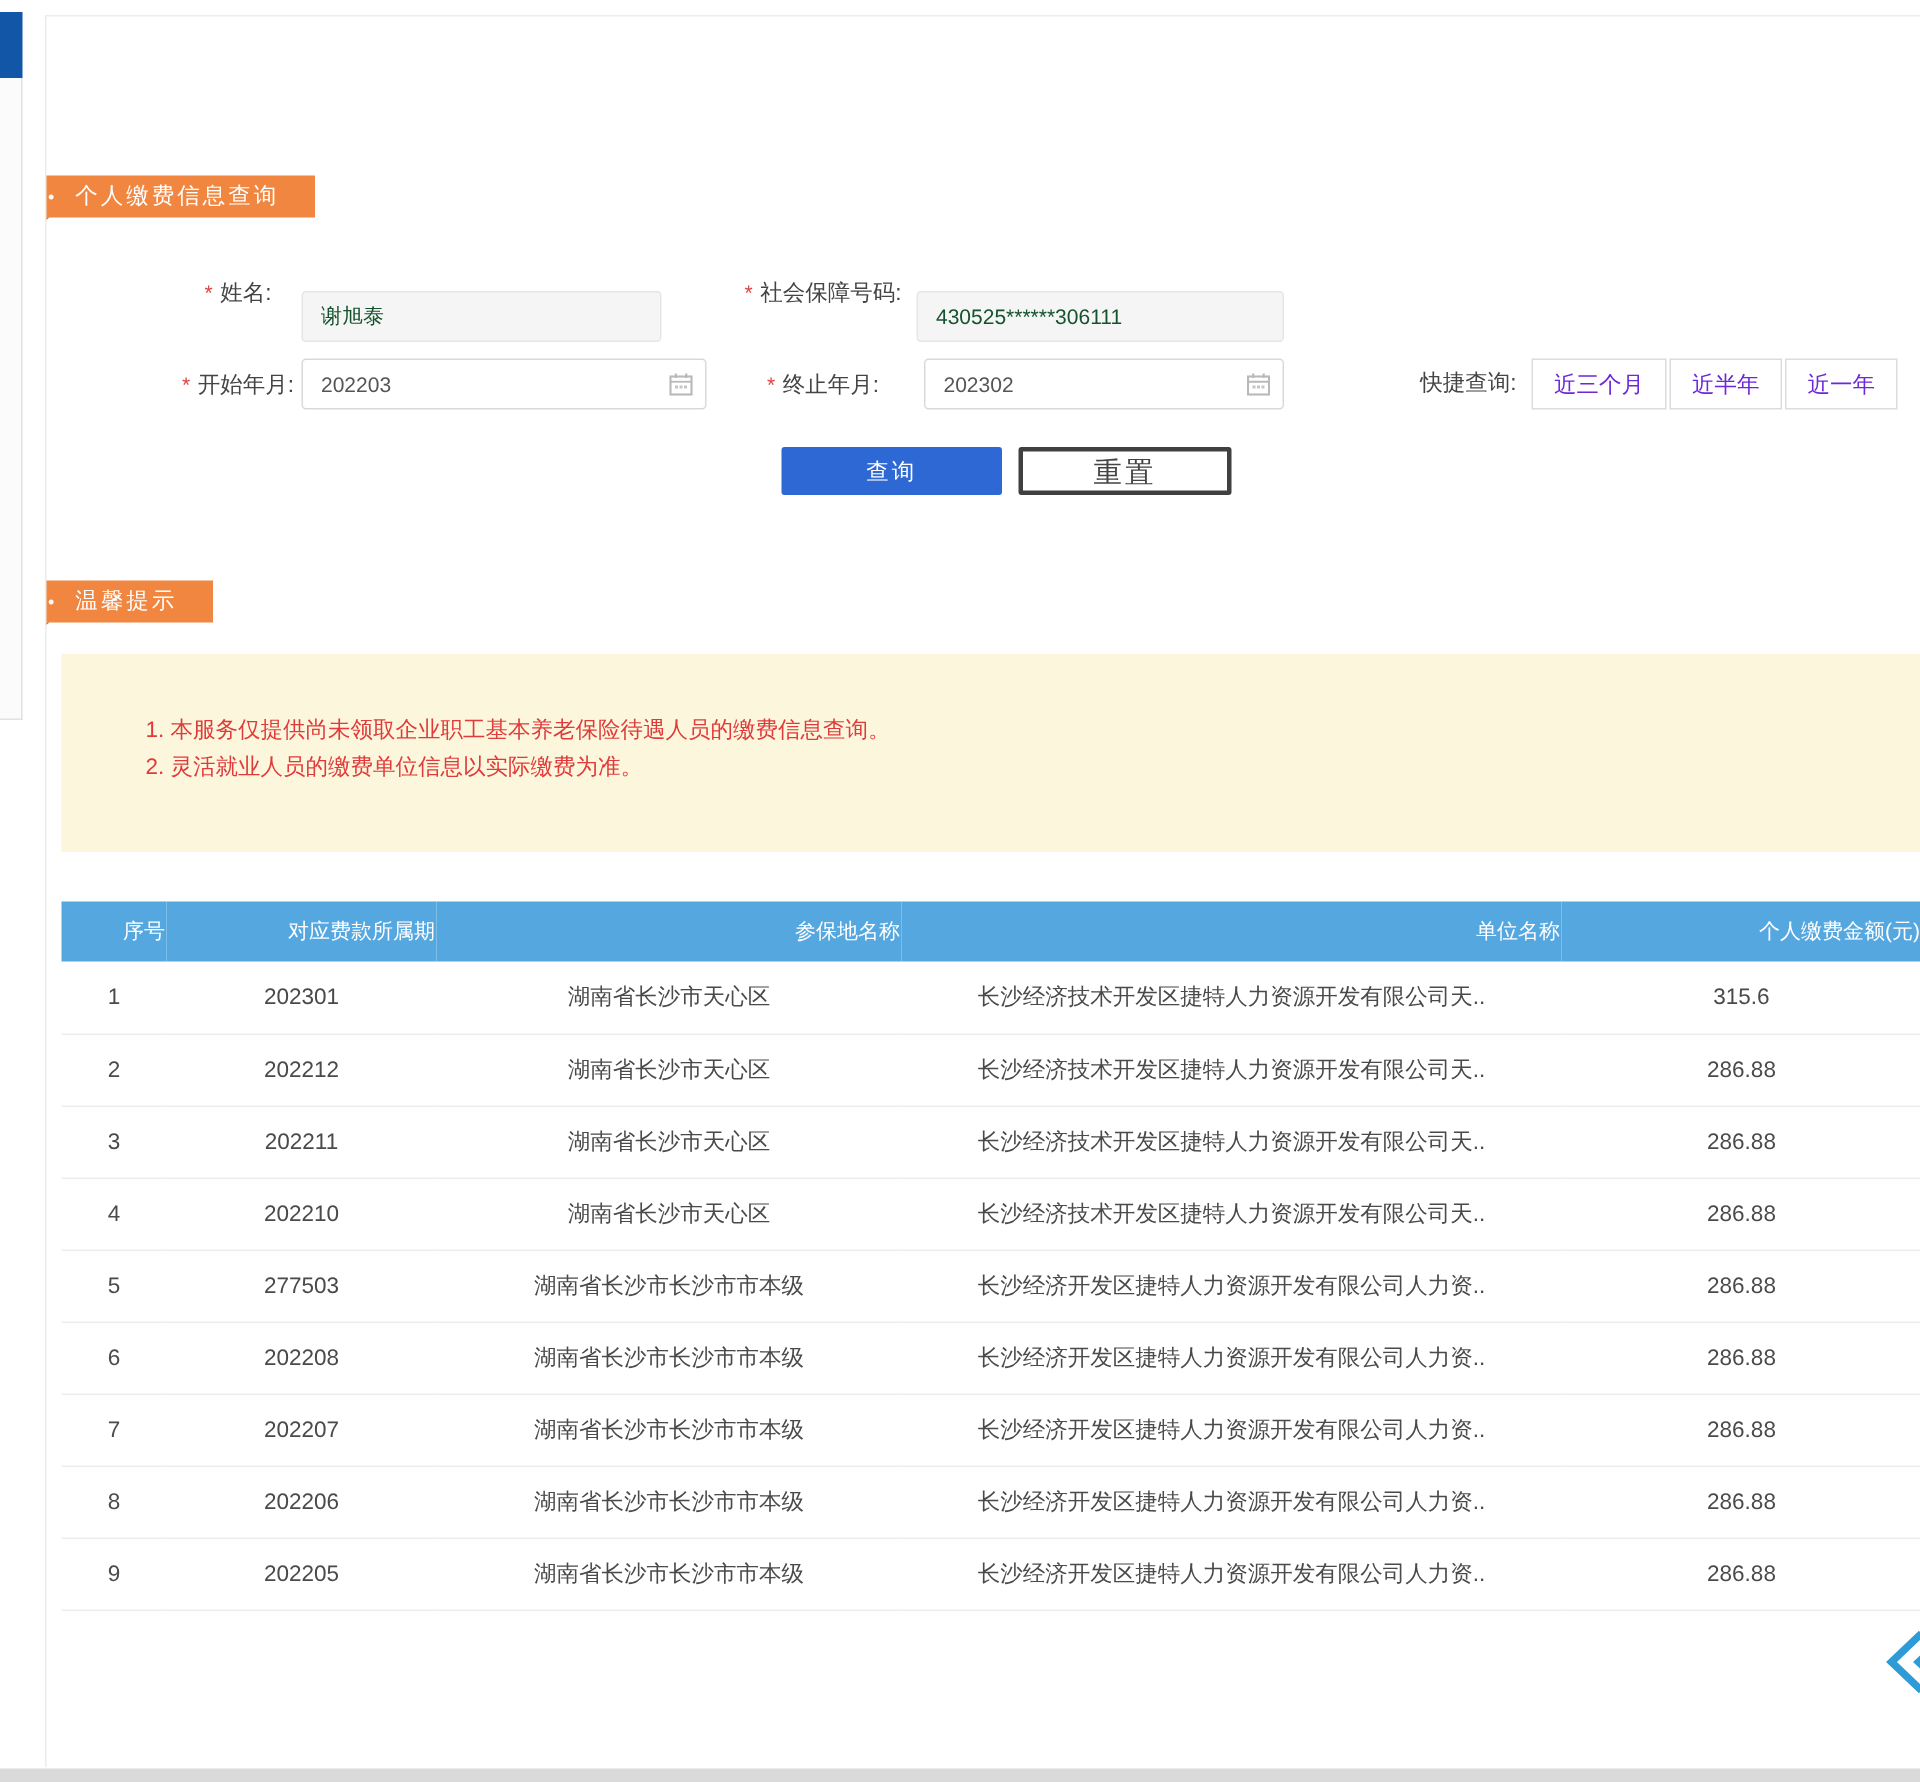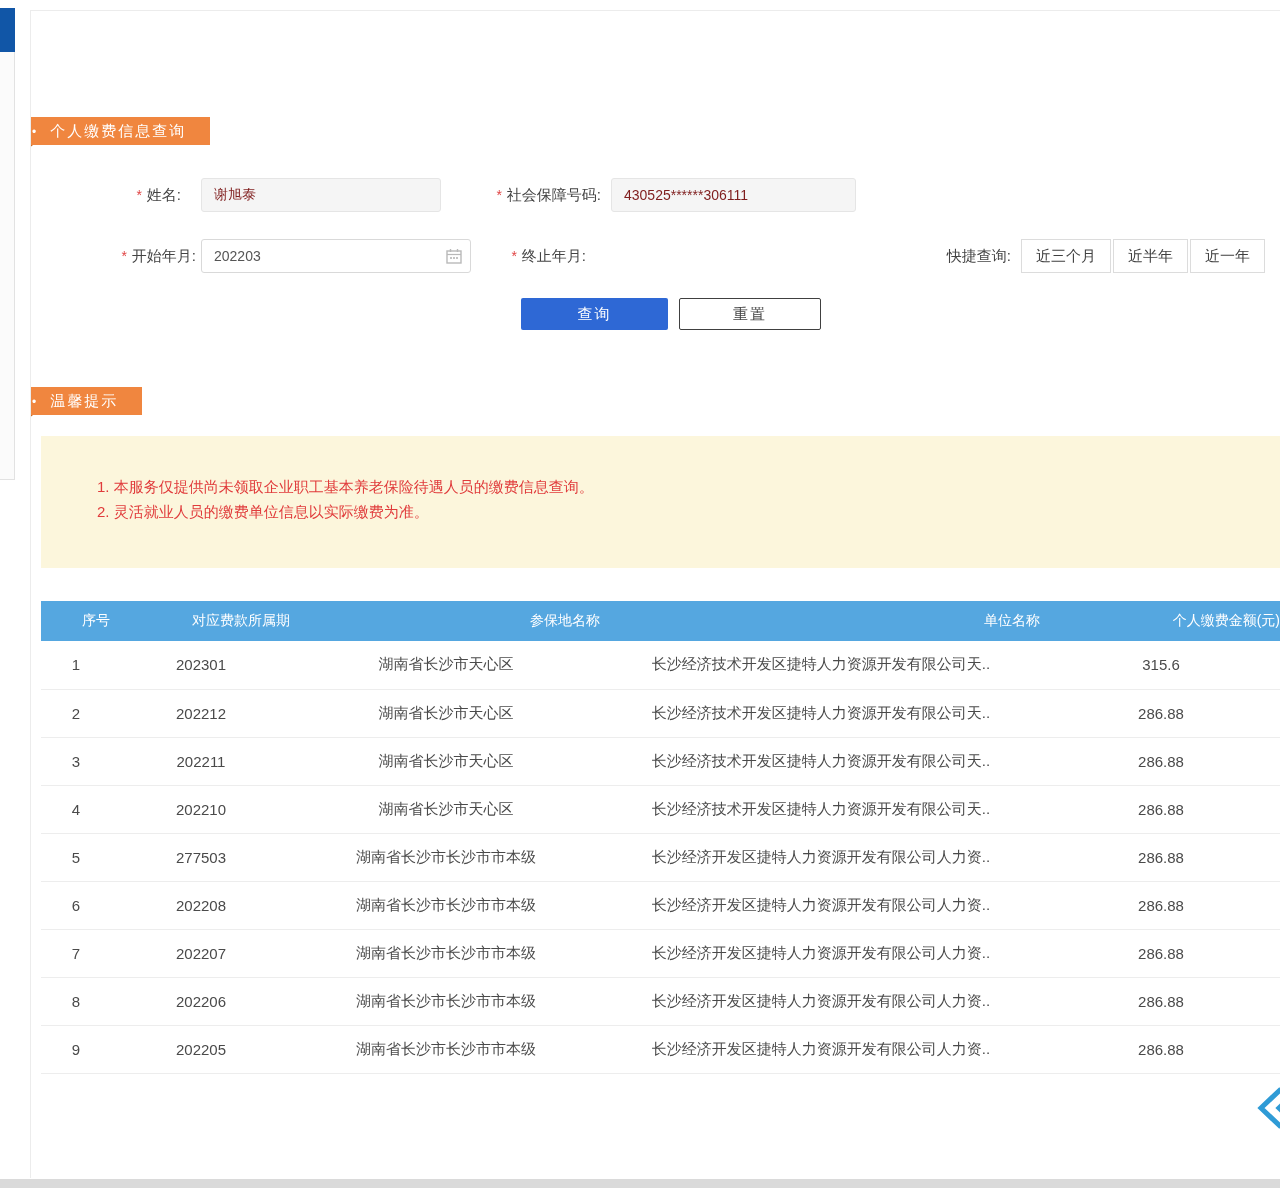"谢旭泰" .tinput.disabled { color: #7f1d1d -> #14532d; margin-top: none -> 16px }
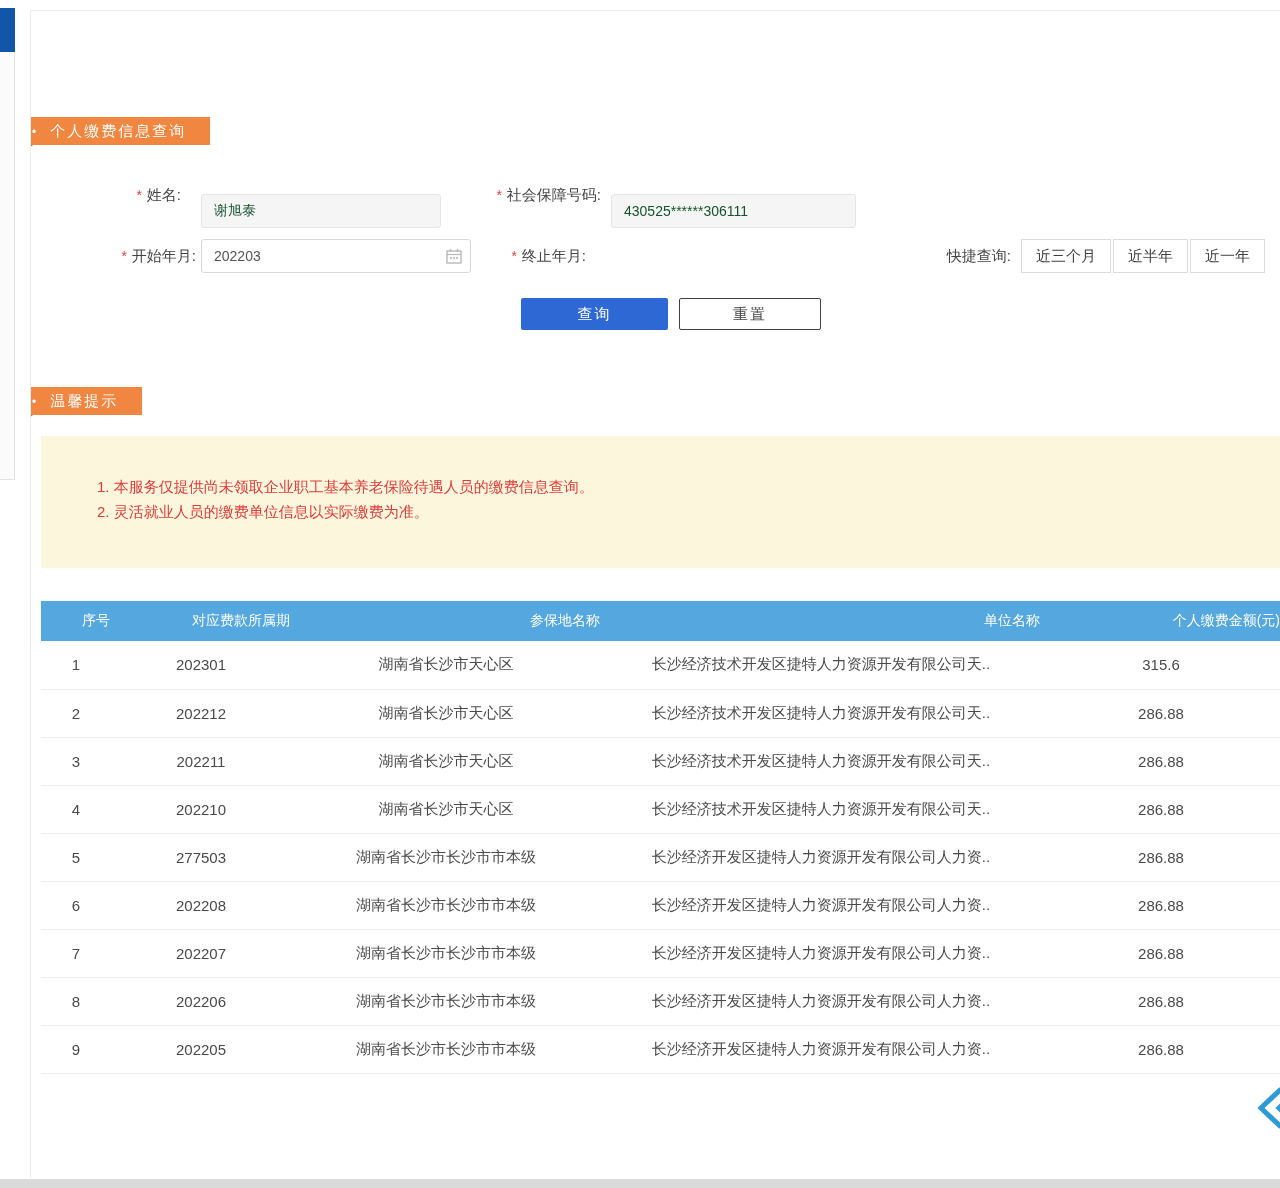"202302" div.input-wrap { html: none -> <div> <input> <svg> <rect></rect> <line></line> <line></line> <line></line> <rect></rect> <rect></rect> <rect></rect> </svg> </div> }
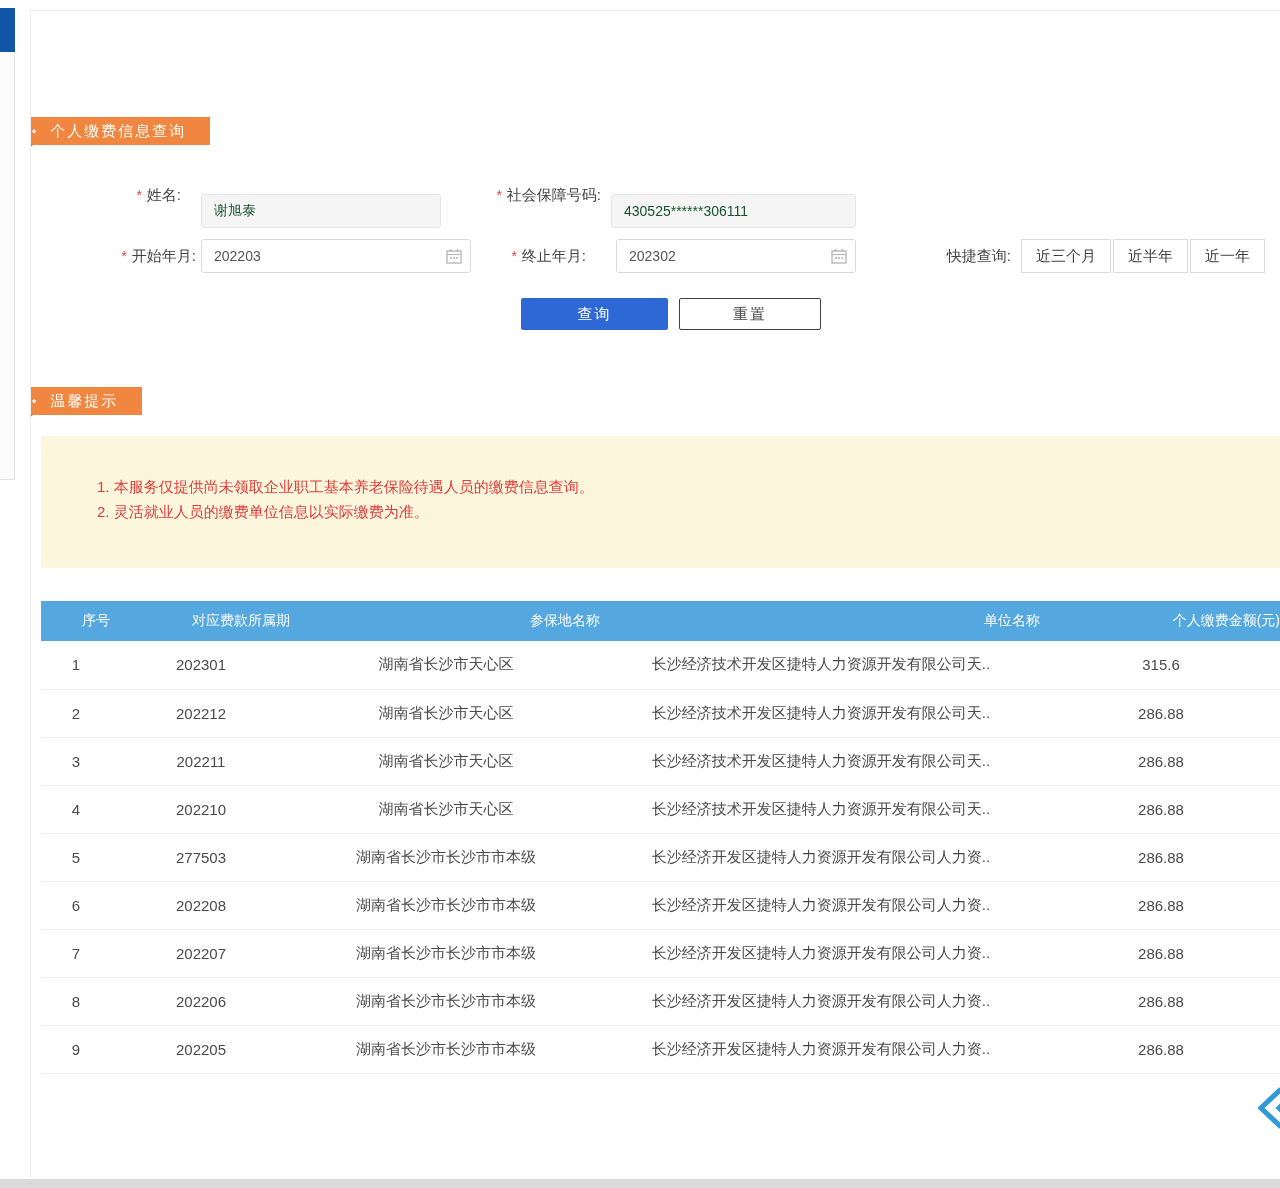"近三个月" .qbtn { color: #404040 -> #6d28d9 }
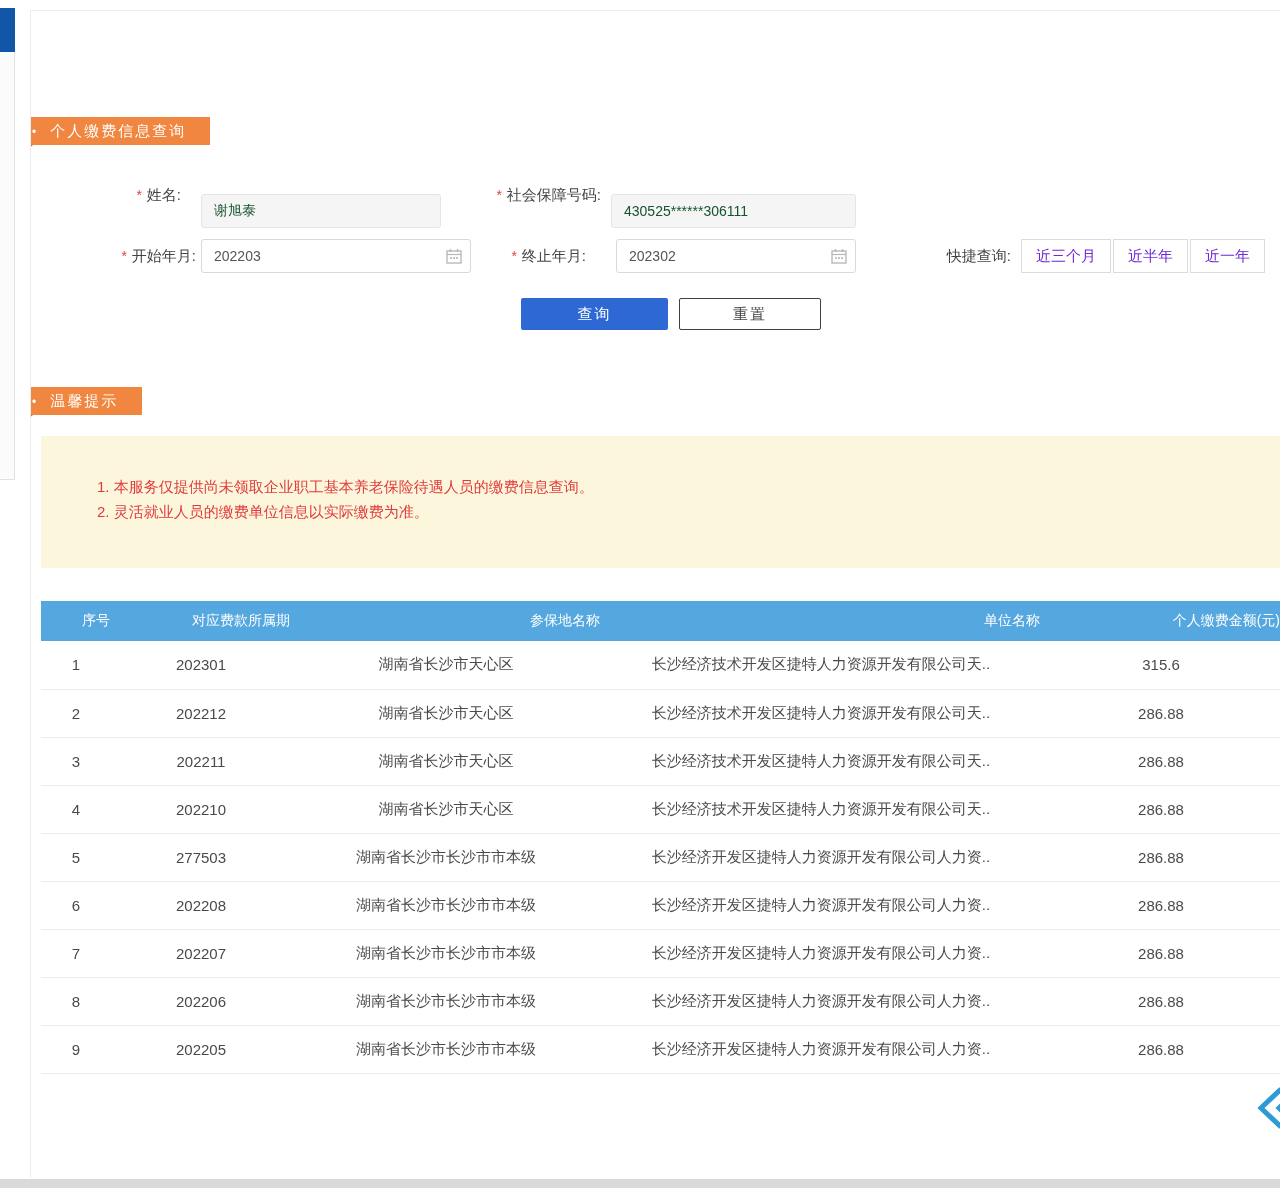"重置" .btn-reset { border: 1px solid #404040 -> 3px solid #404040; font-size: 15px -> 19px }
